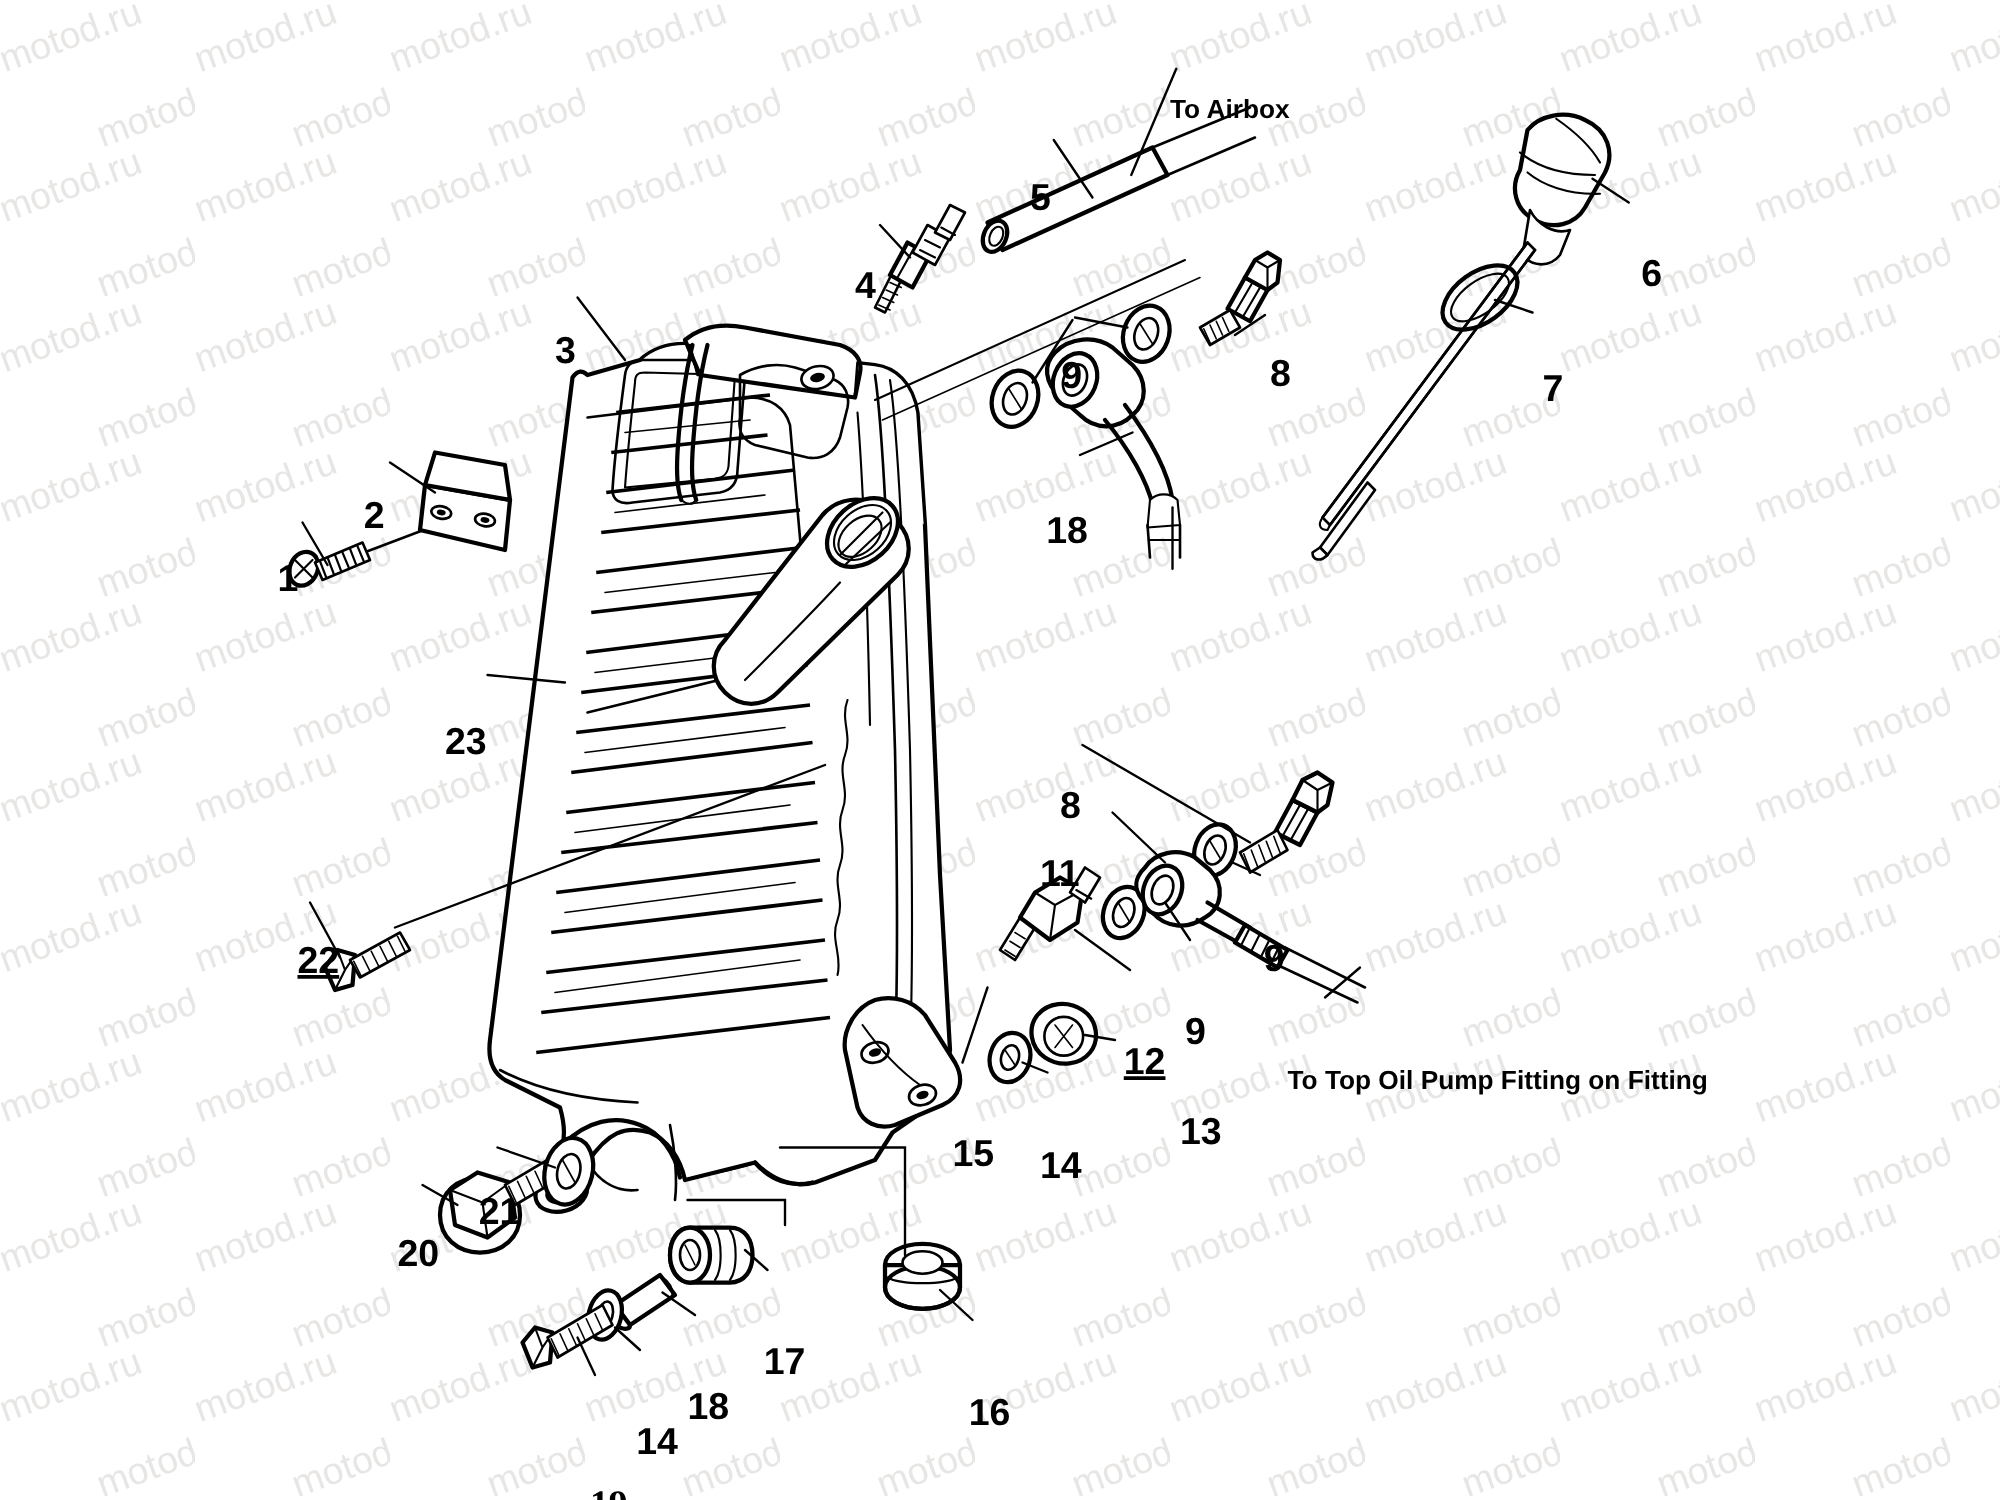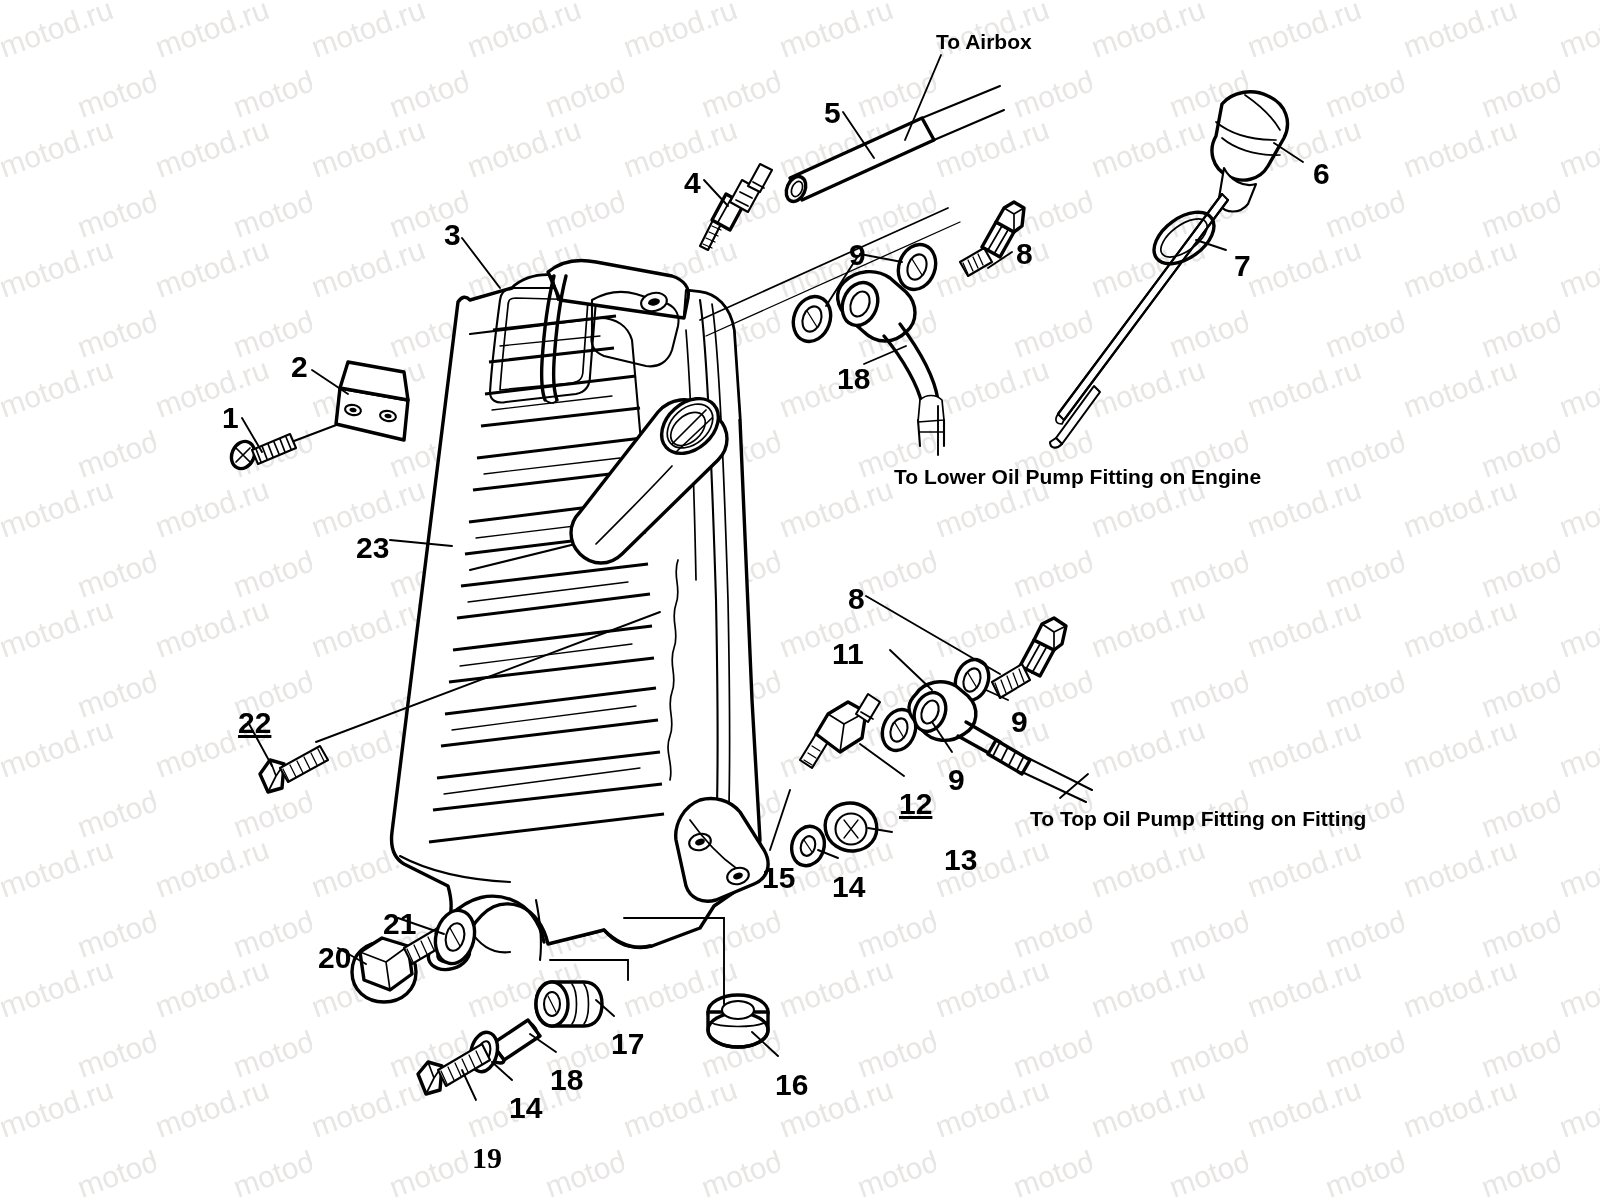"To Airbox" #labels { margin-top: none -> 46px }
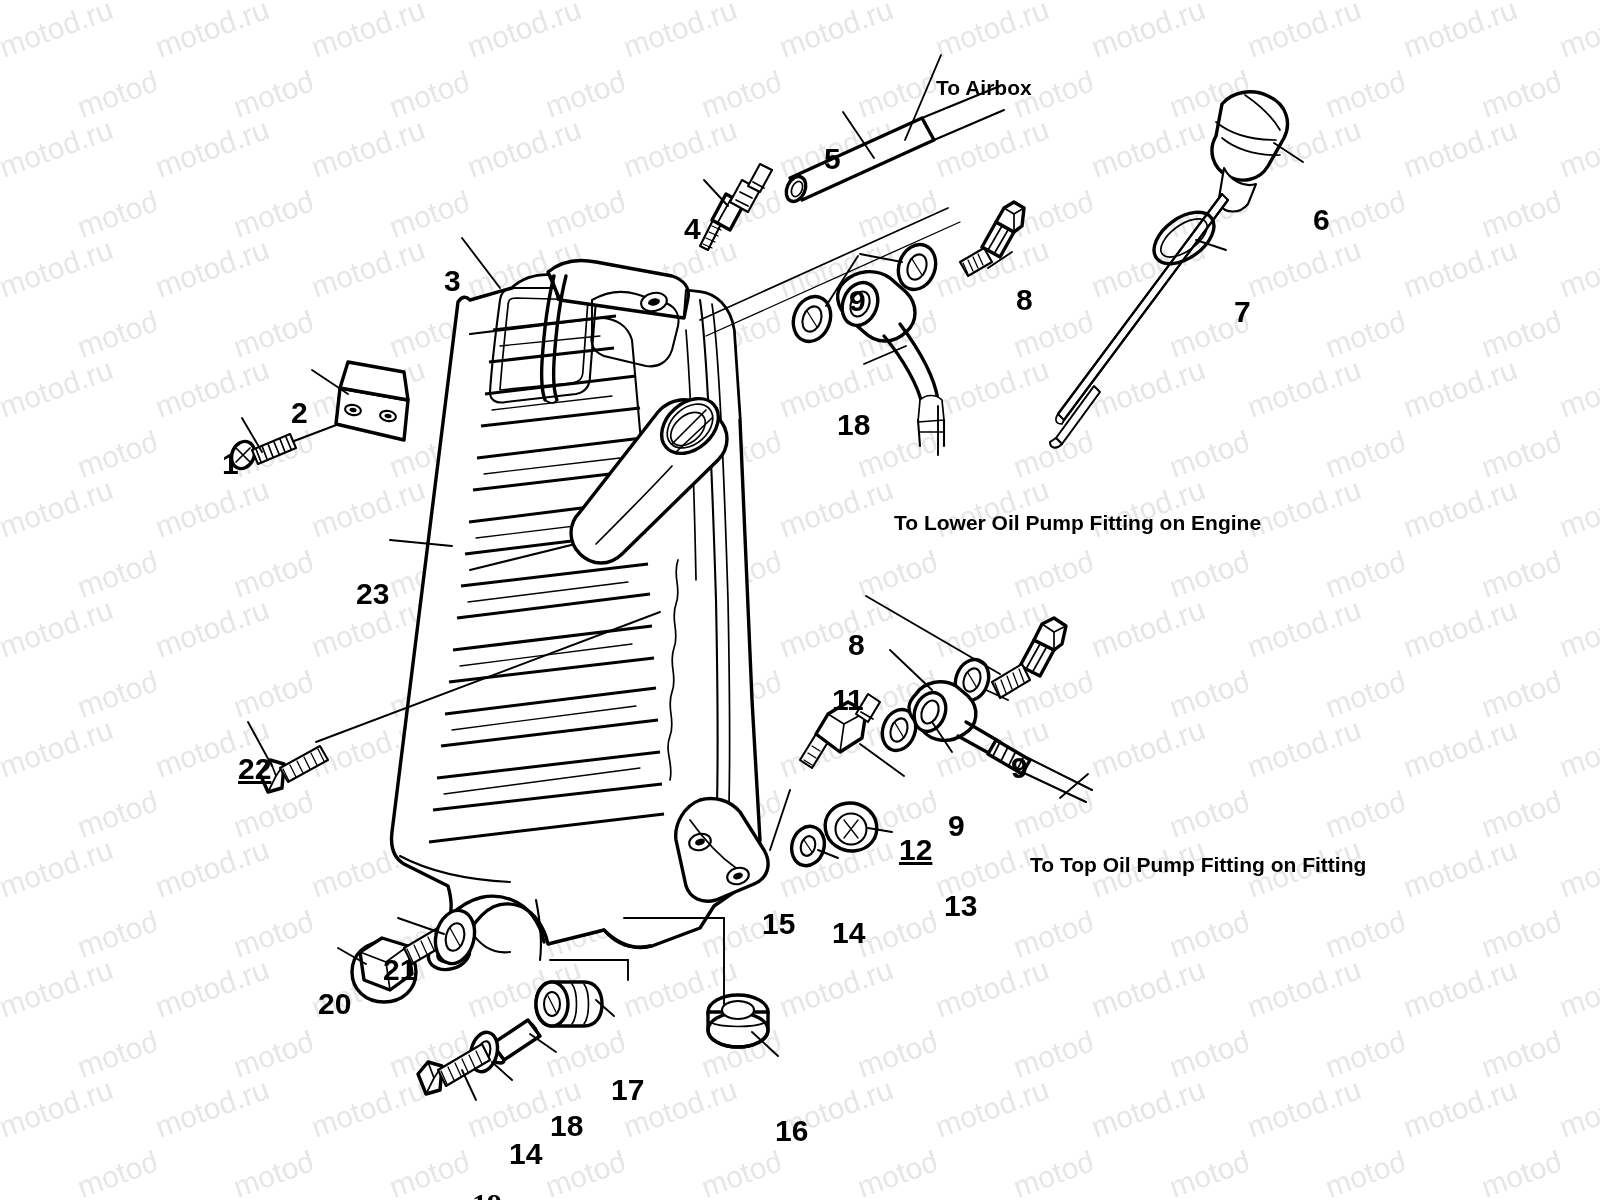"To Lower Oil Pump Fitting" div.note { html: <div>To Lower Oil Pump Fitting on Engine</div> -> none }
